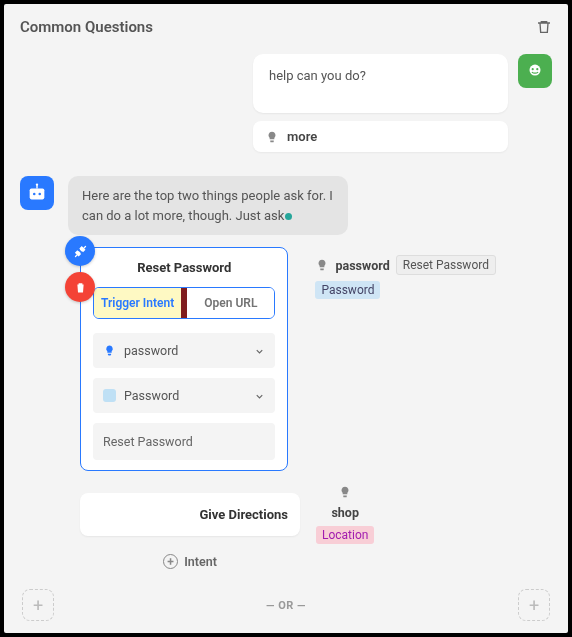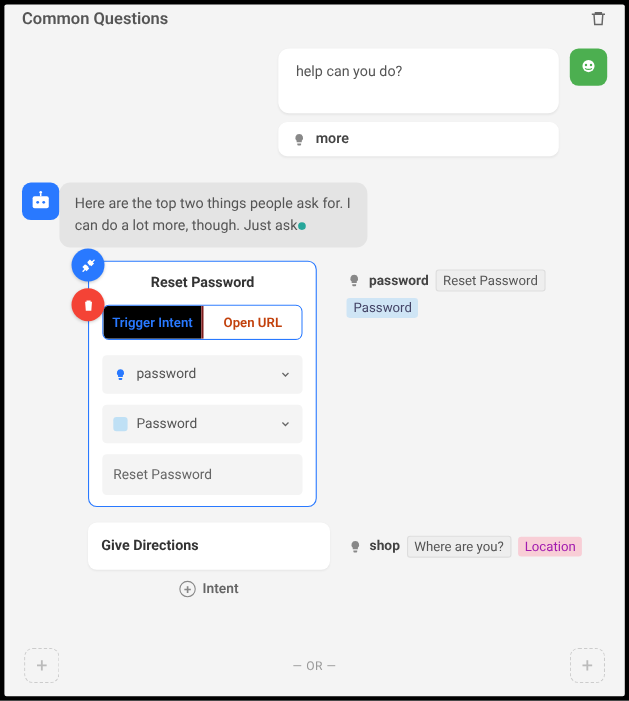"Common Questions" .canvas { padding: 4px 16px -> 14px 16px }
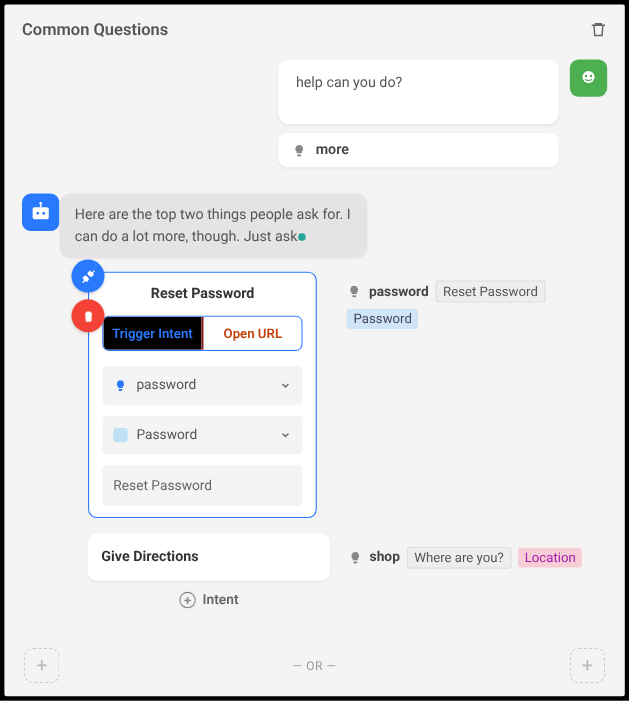"Here are the top two" .bot-row { gap: none -> 14px }
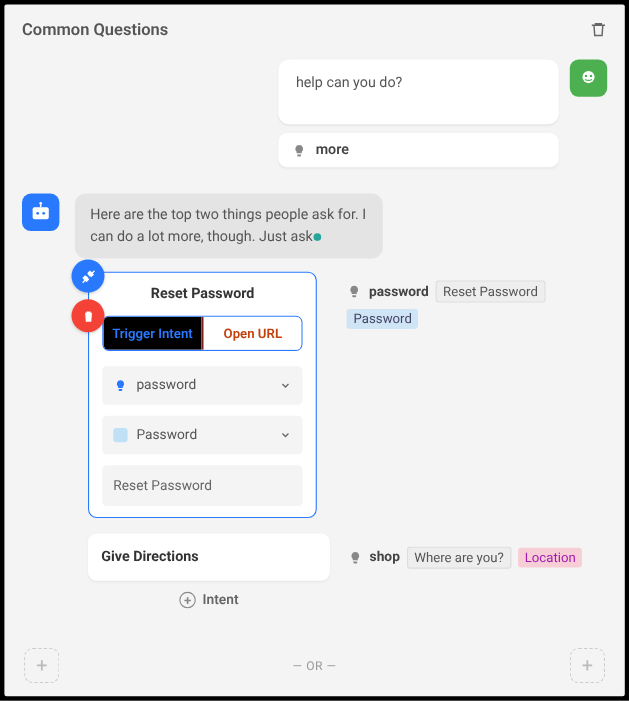"Trigger Intent" .tab-active { background: #000000 -> #fef9c3 }
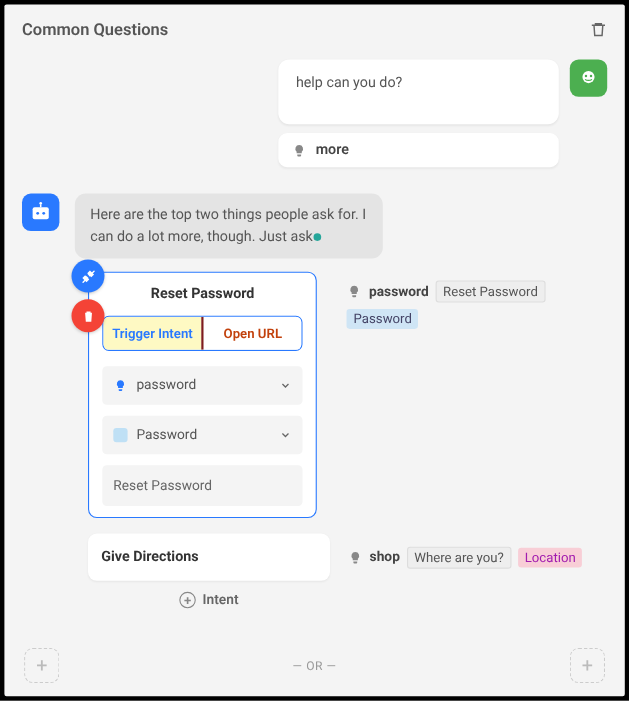"Open URL" .tab-inactive { border-left: 2px solid #7f1d1d -> 6px solid #7f1d1d; color: #c2410c -> #737373 }
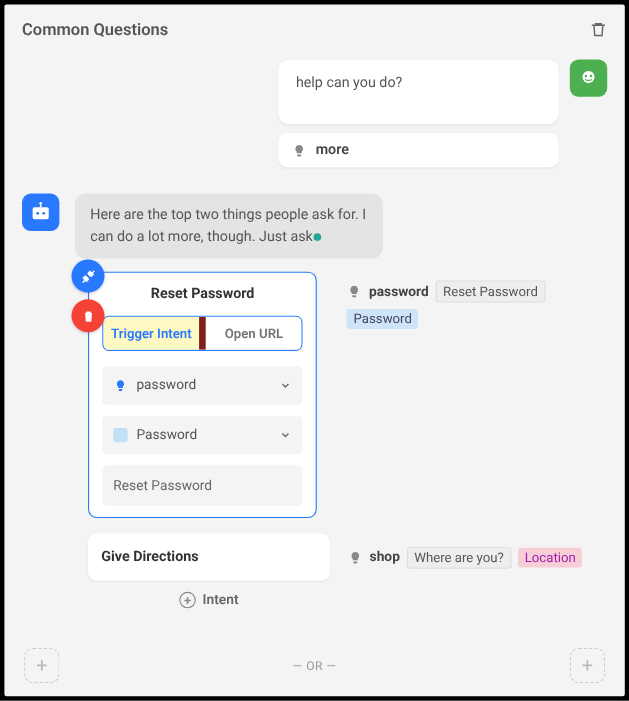"Give Directions" .secondary-card { text-align: left -> right }
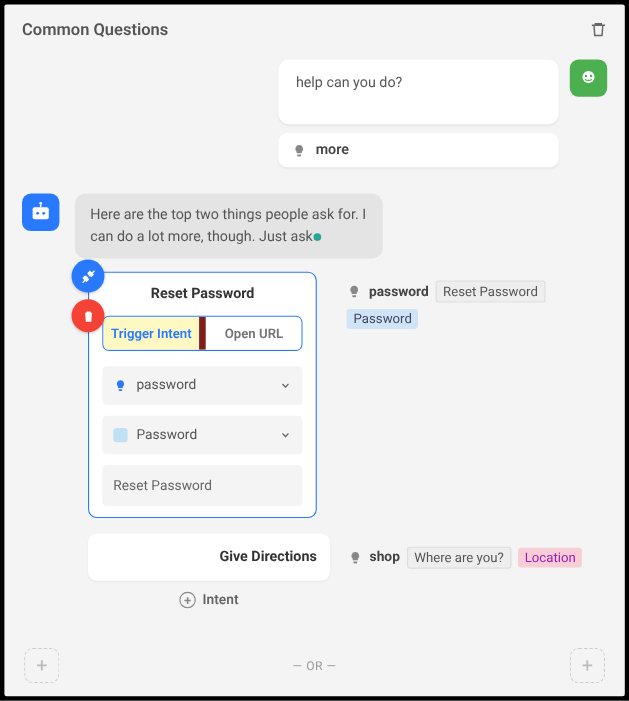"shop" div.meta-right { flex-direction: none -> column }
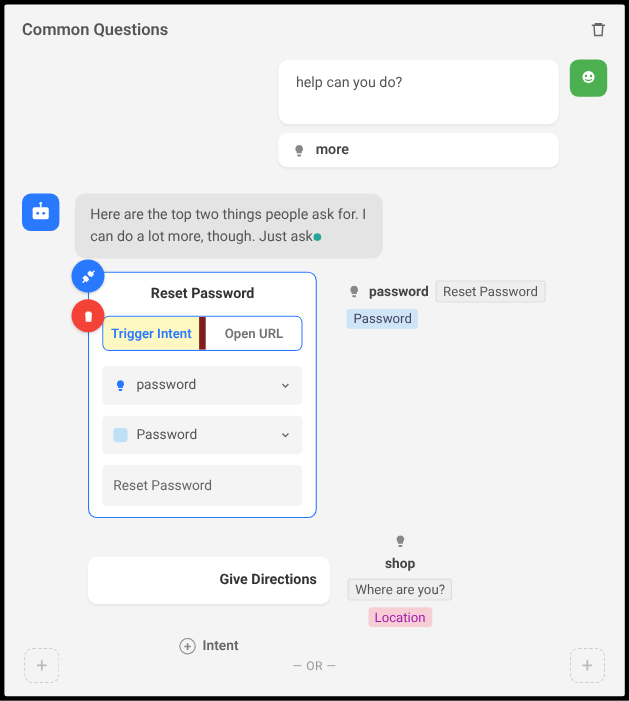"Where are you?" span.tag { html: <span>Where are you?</span> -> none }
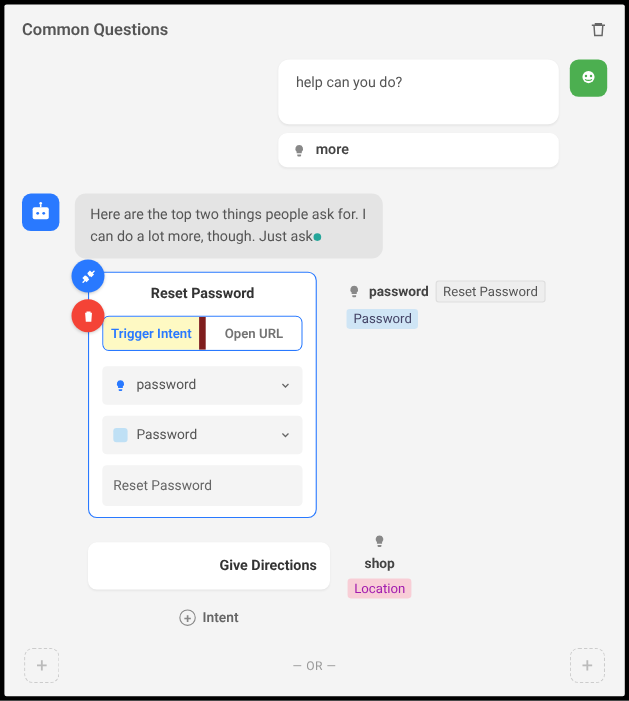"— OR —" .or { font-weight: 400 -> 700 }
